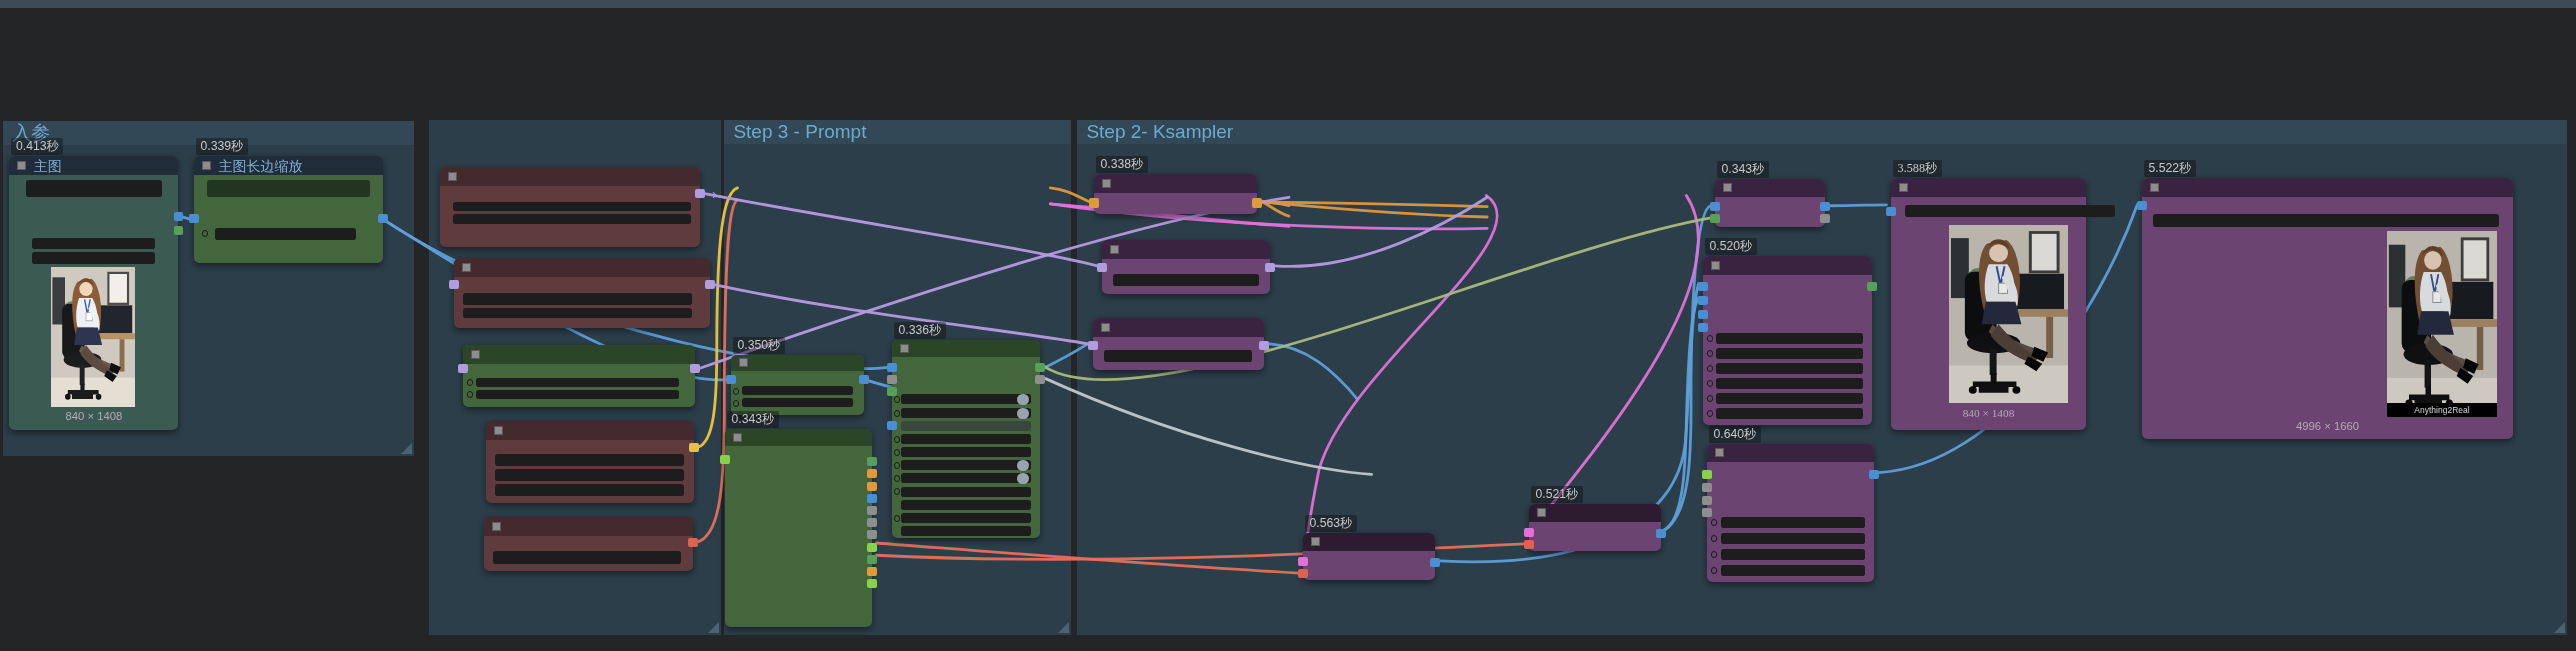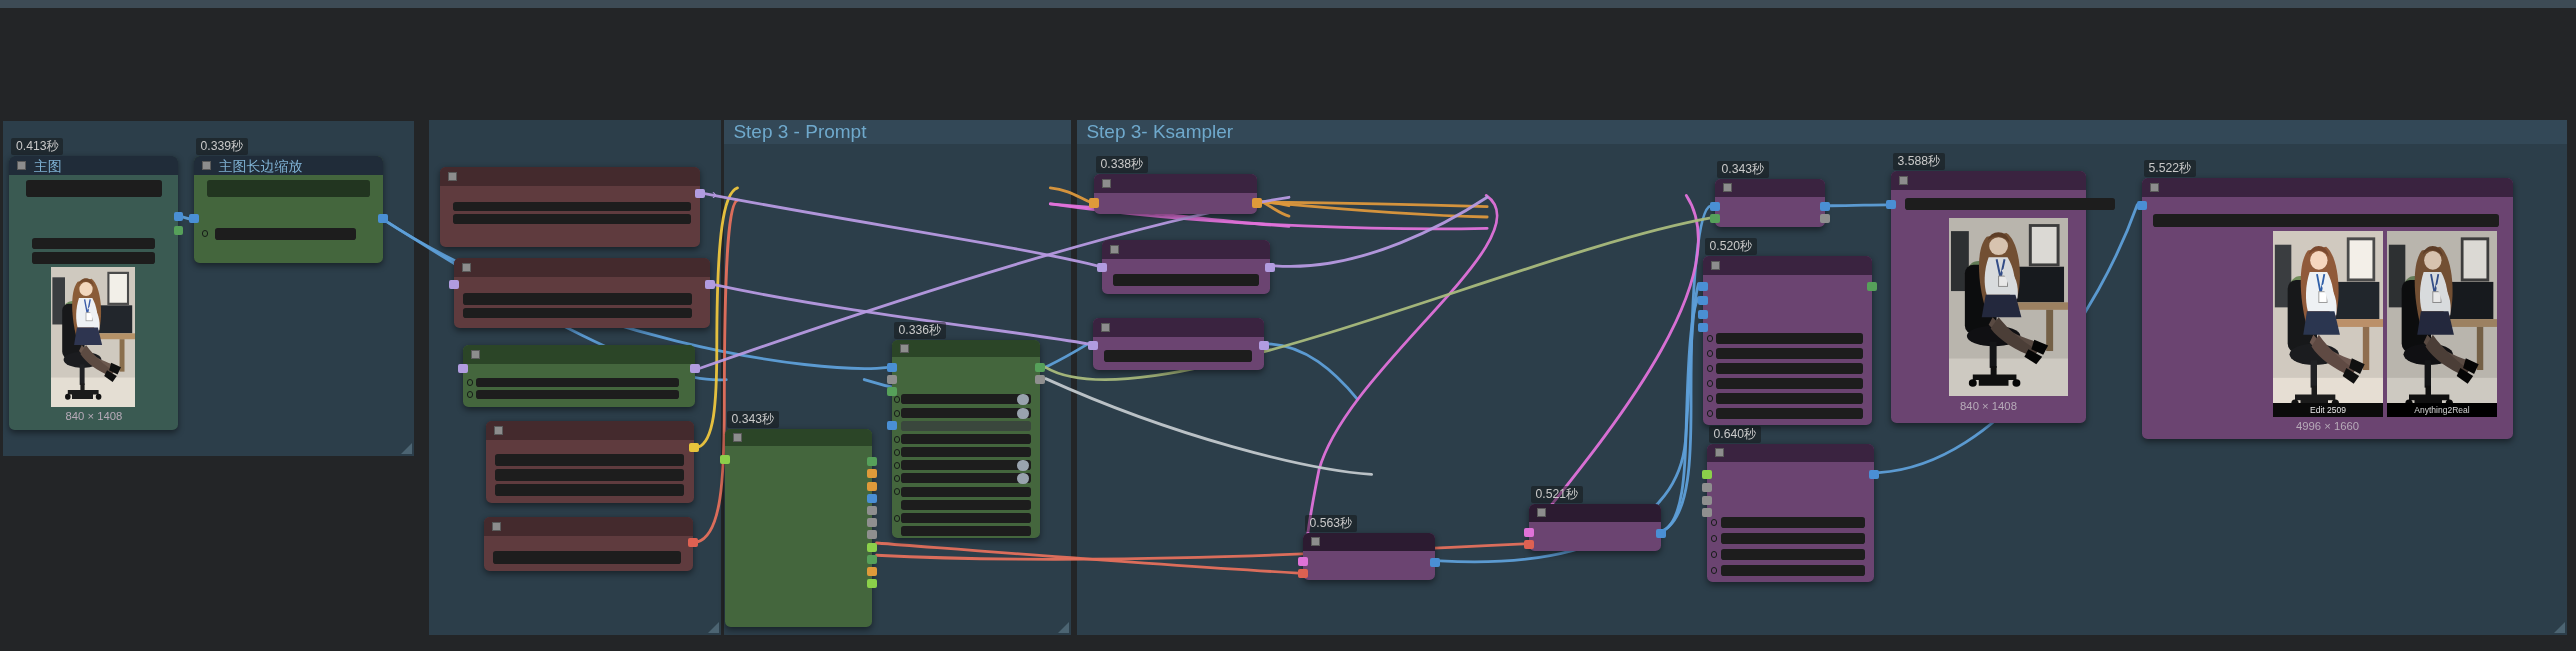"入参" div.gtitle { html: none -> <div>入参</div> }
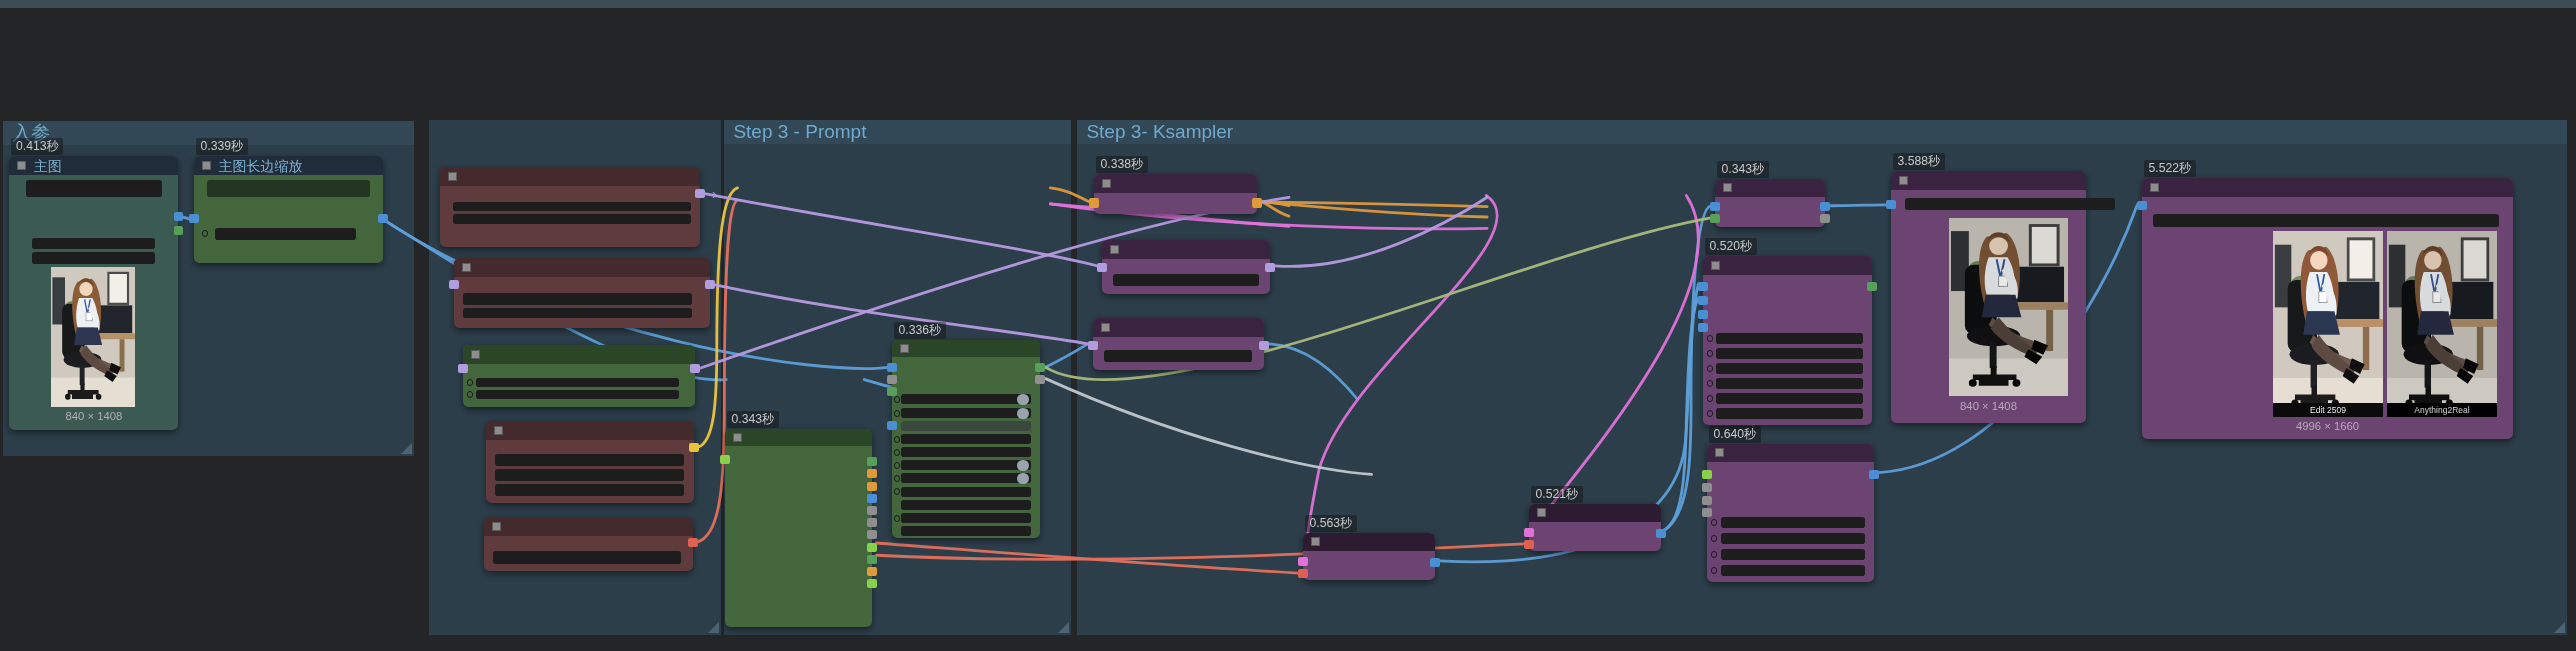"Step 3- Ksampler" div.gtitle { text: 3- -> 2- }
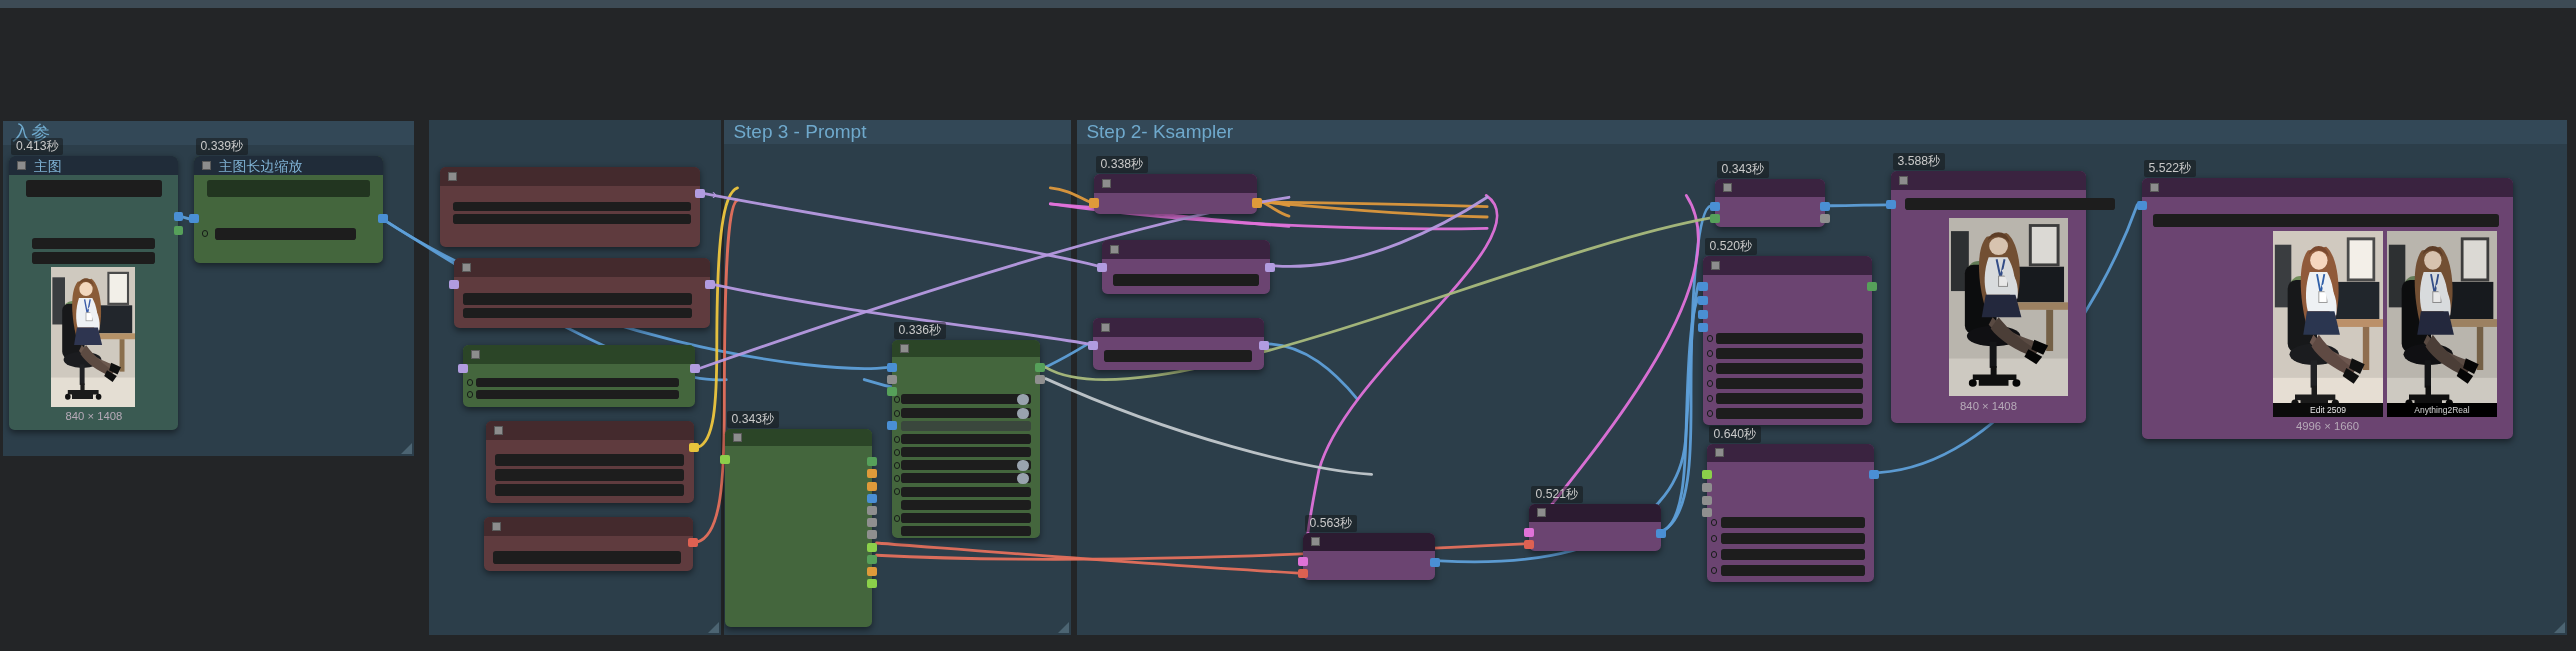"3.588秒" div.node { font-family: none -> Liberation Serif, serif; top: 171px -> 178px }
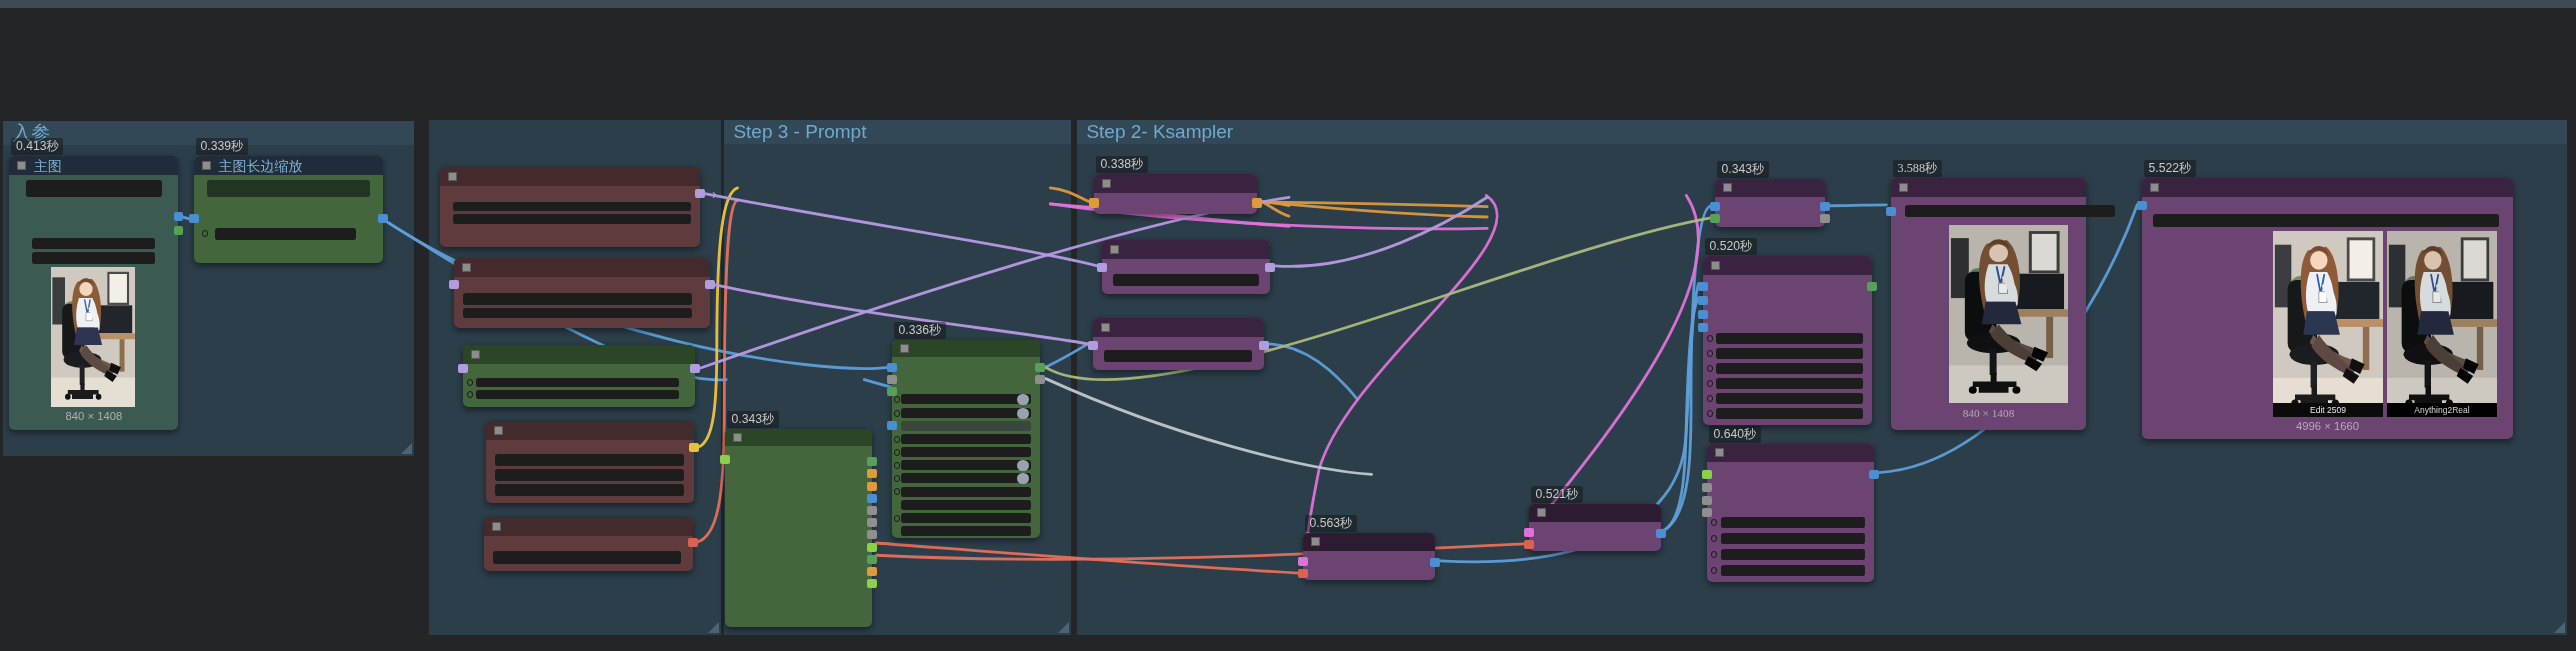"0.350秒" div.node { html: none -> <div> <div>0.350秒</div> <div> <span></span> </div> <span></span> <span></span> <span></span> <span></span> <div></div> <div></div> </div> }
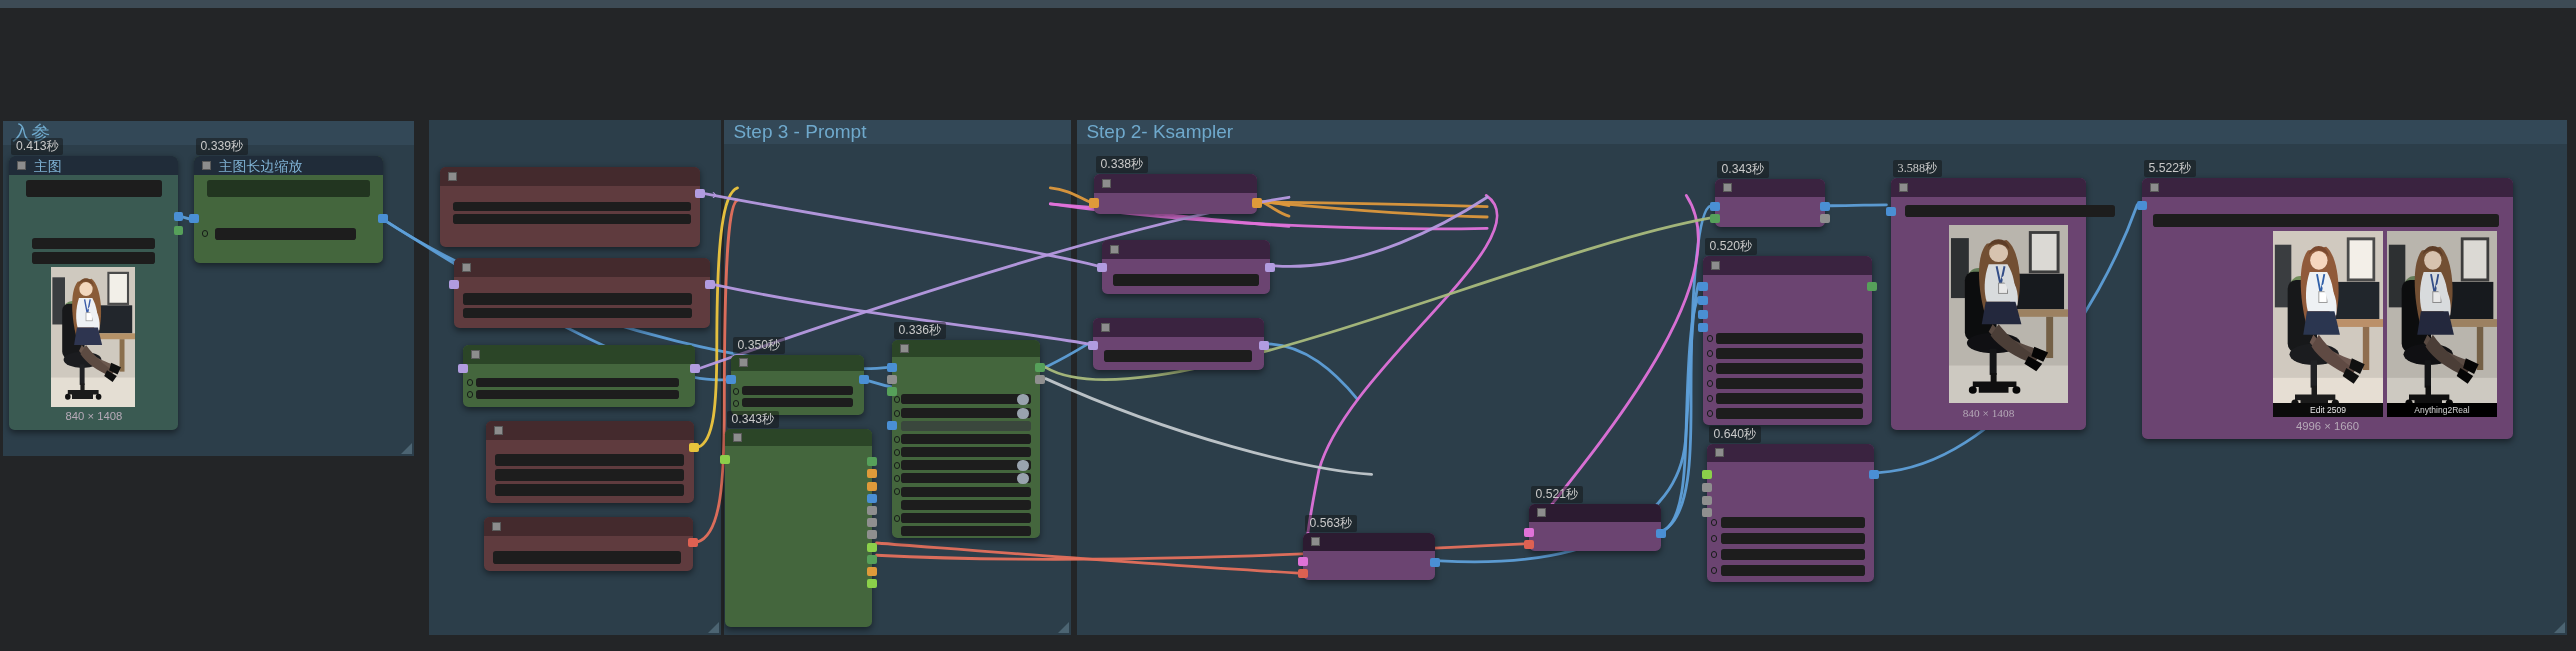"Edit 2509" div.imgbox { html: <div> <svg> <use></use> </svg> <div>Edit 2509</div> </div> -> none }
